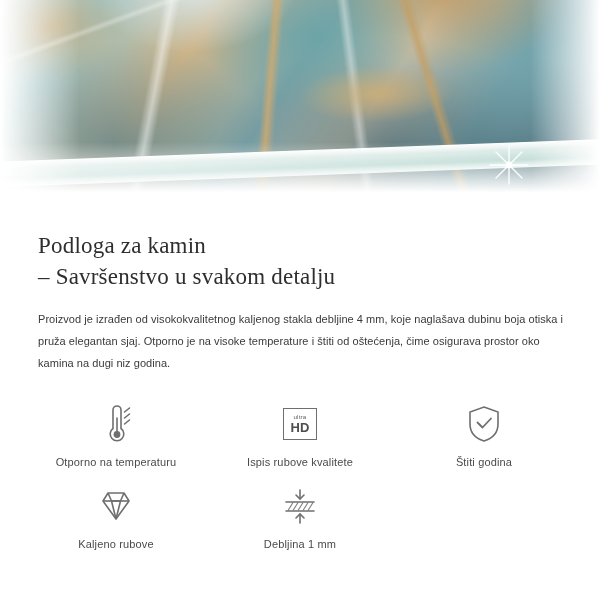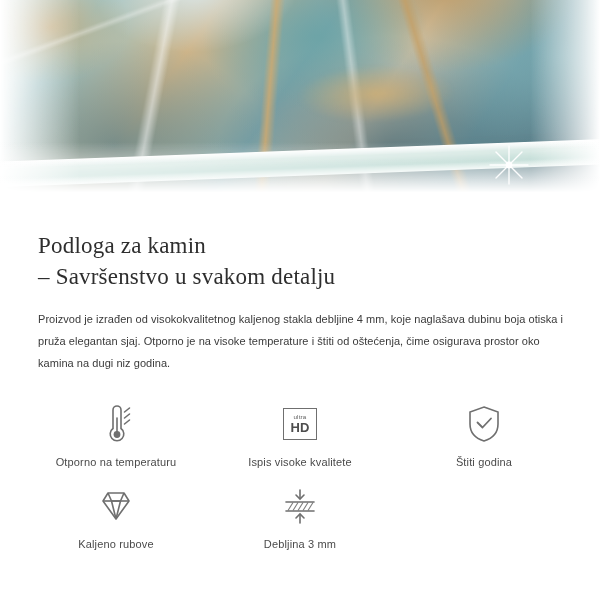"Ispis visoke kvalitete" div.feature-label { text: visoke -> rubove }
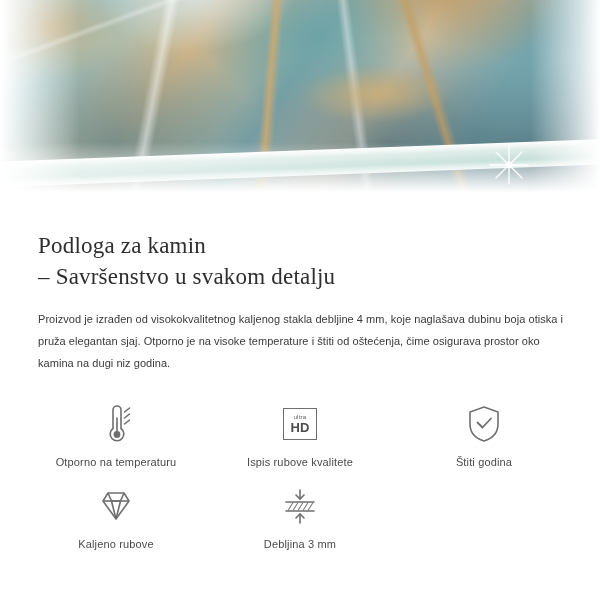"Debljina 3 mm" div.feature-label { text: 3 -> 1 }
